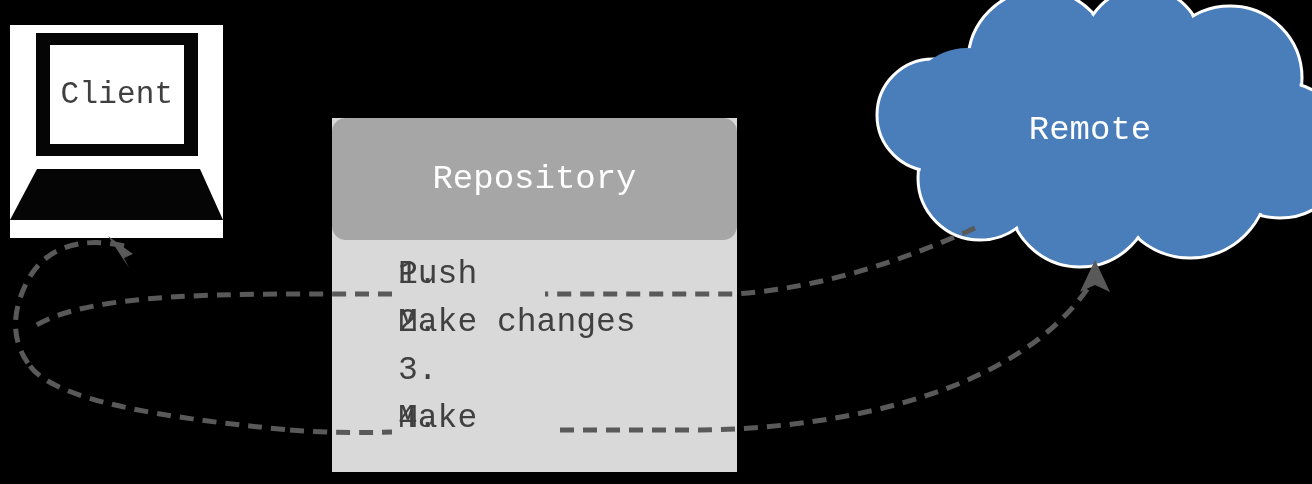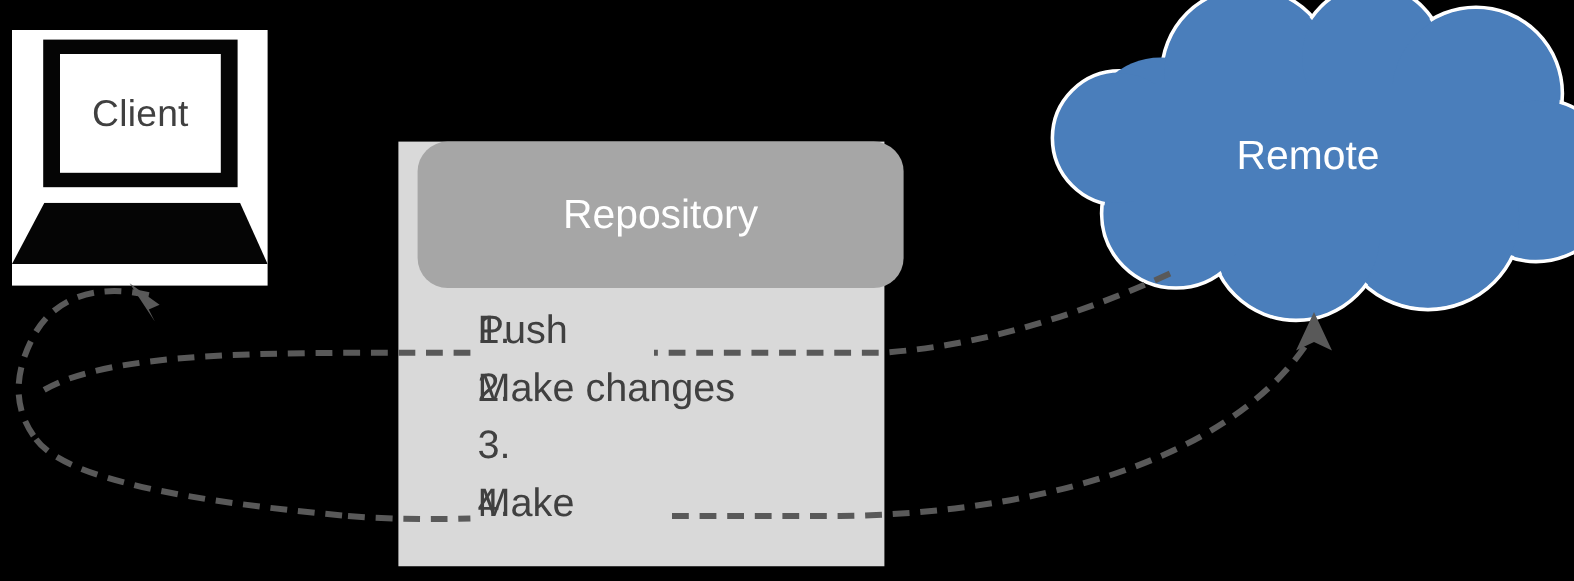"Client" #stage { font-family: Liberation Sans, sans-serif -> Liberation Mono, monospace }
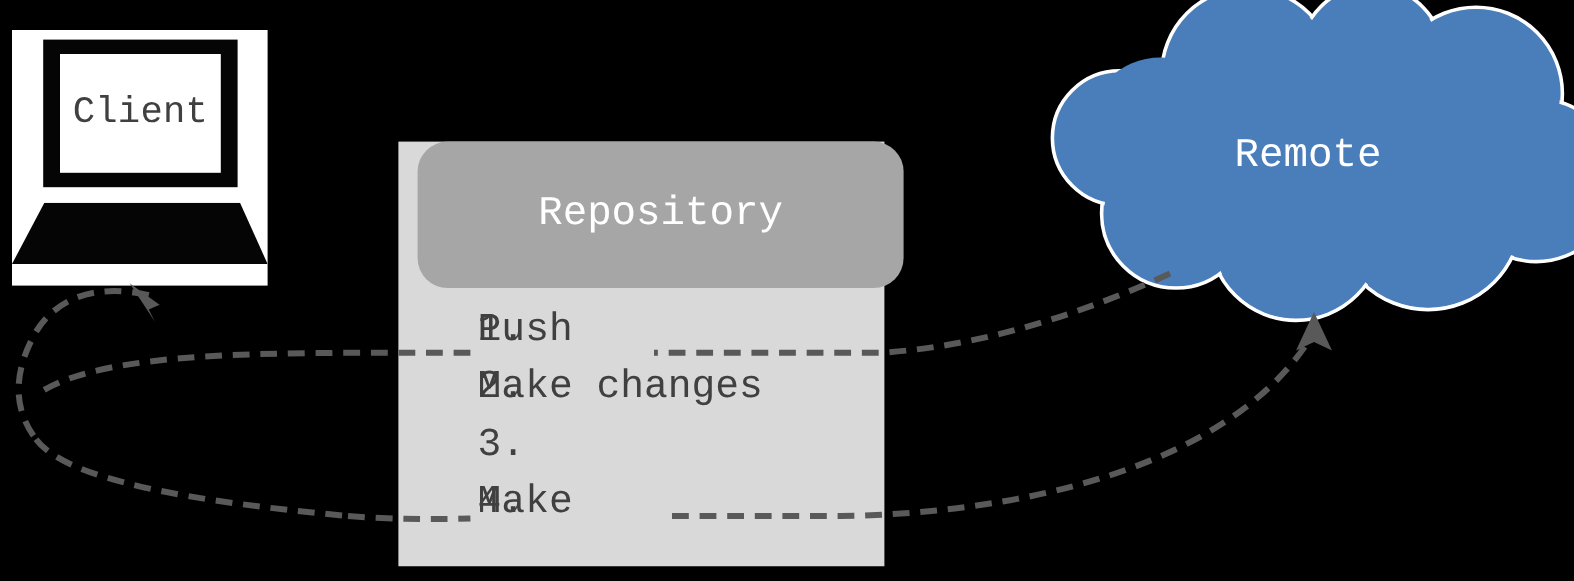"Repository" #repo-header { border-radius: 25px -> 14px; margin-left: 16px -> none }
